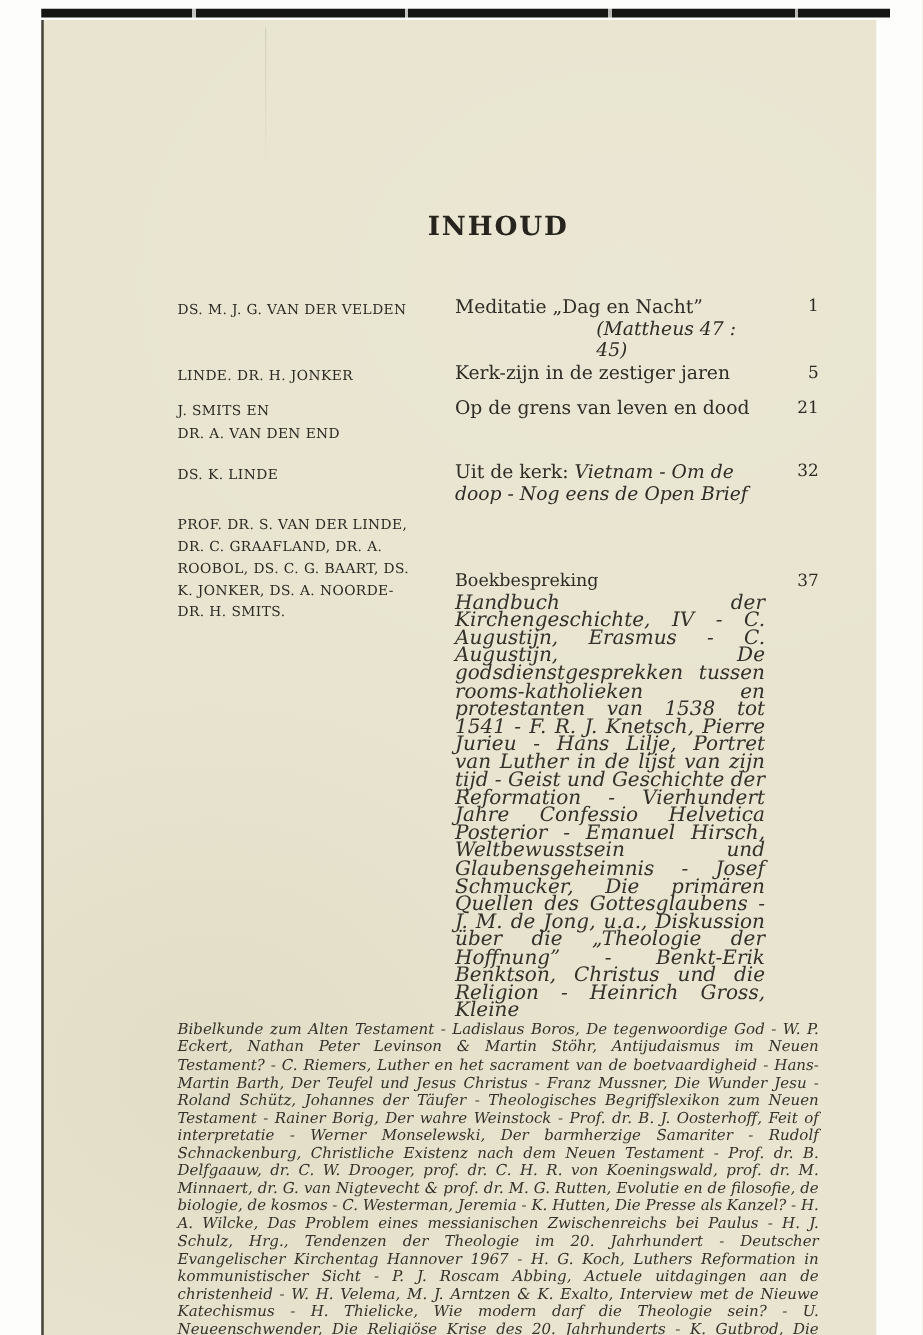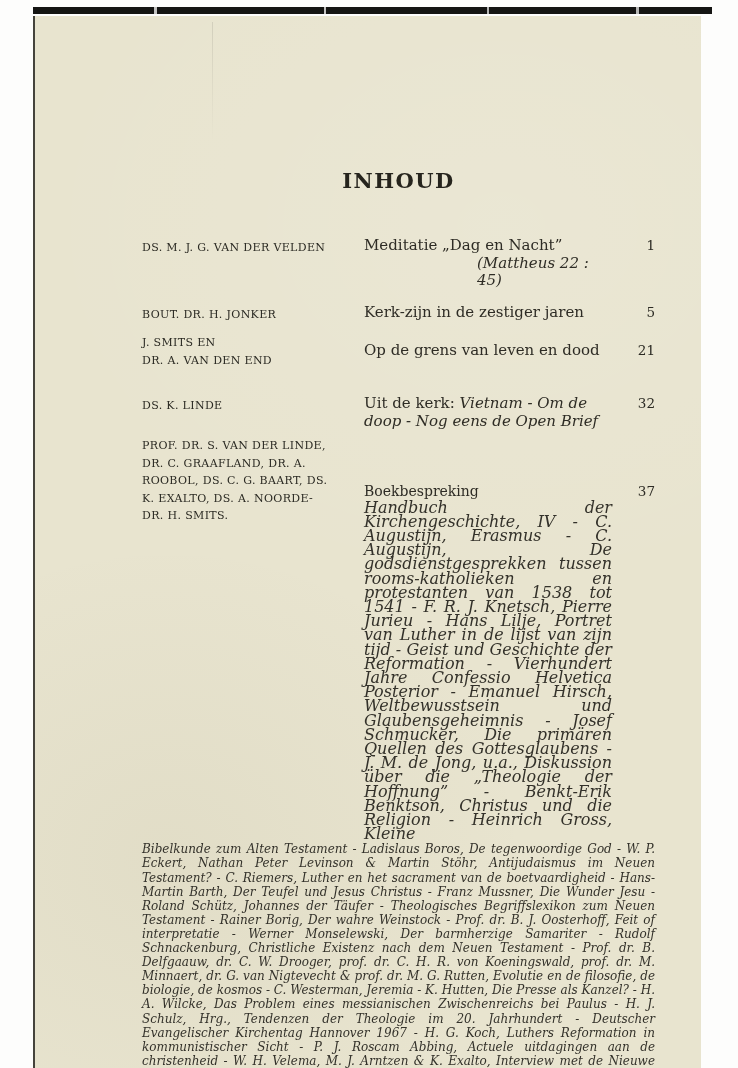"DS. M. J. G. VAN" .mb14 { margin-bottom: 14px -> none }
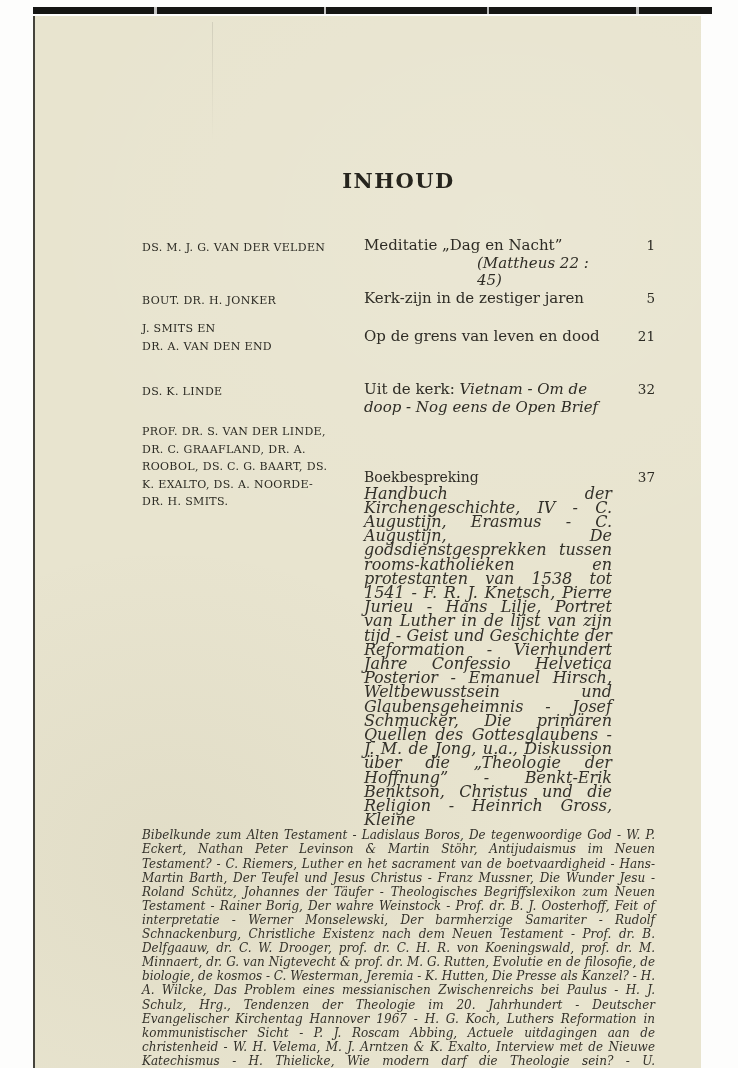"(Mattheus 22 : 45)" div.subtitle { text: 22 -> 47 }
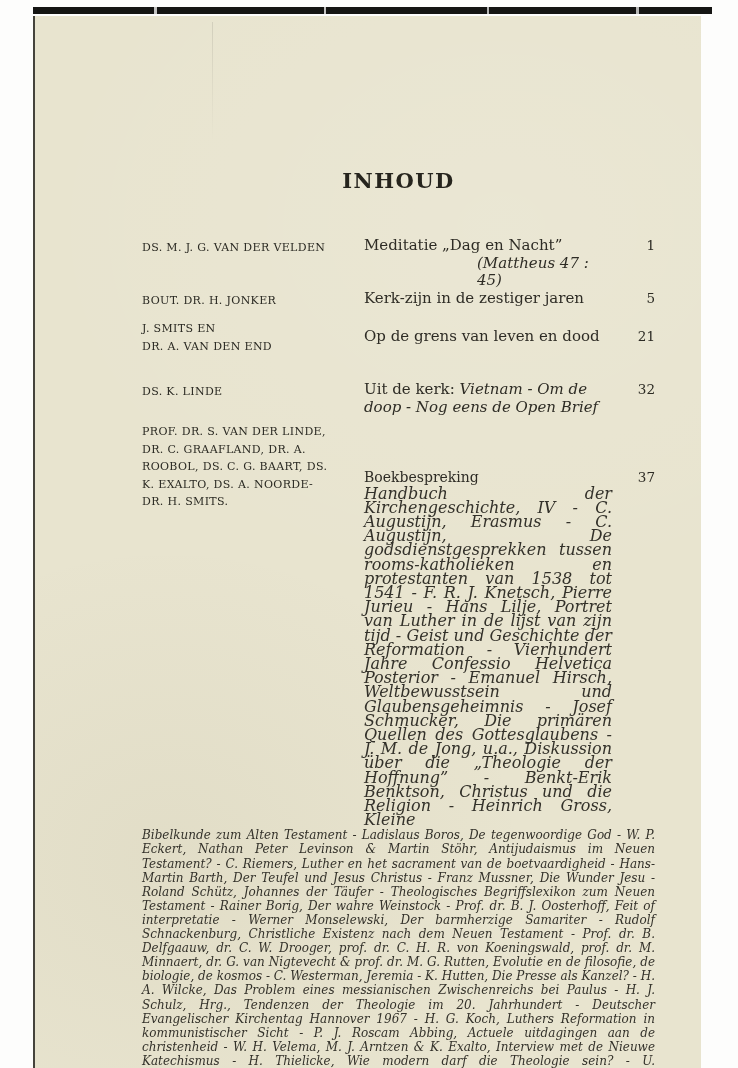"BOUT. DR. H. JONKER" div { text: BOUT -> LINDE }
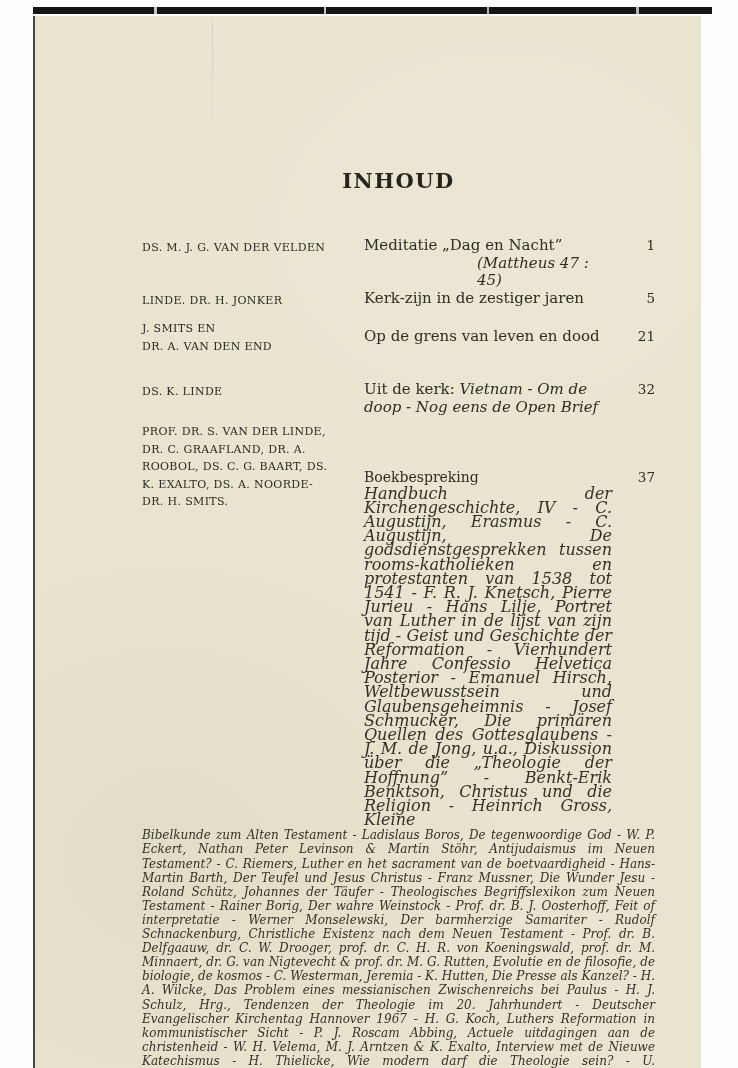"J. SMITS EN" .mb10 { align-items: center -> none; margin-bottom: 26px -> 14px }
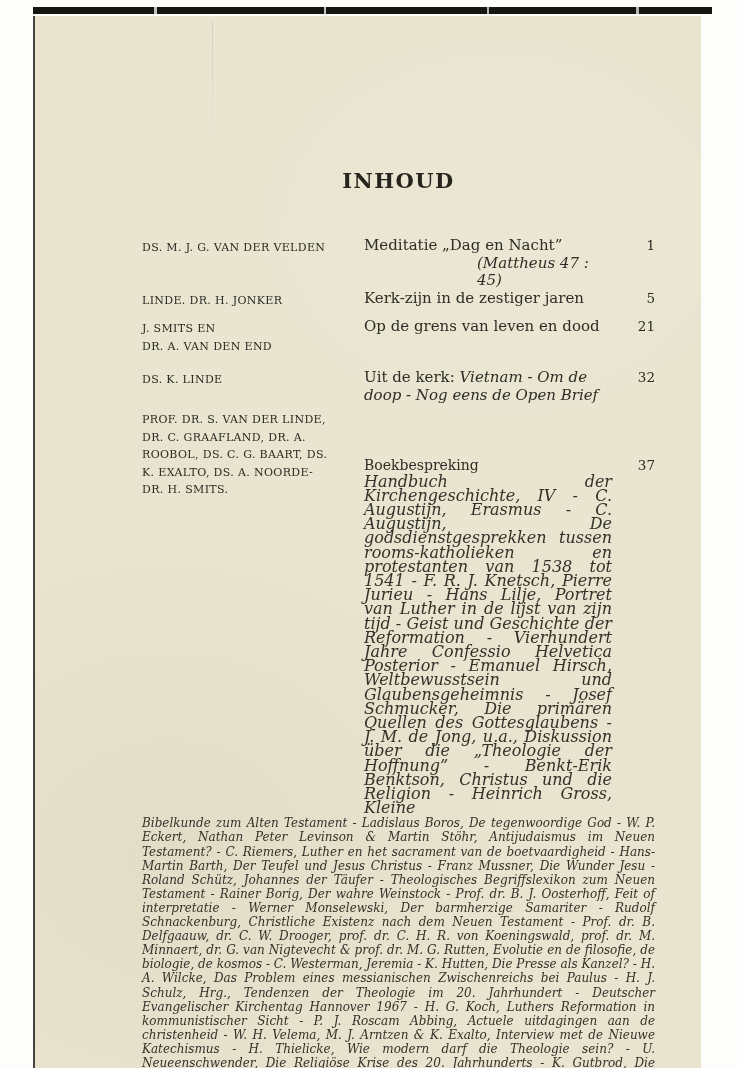"K. EXALTO, DS. A. NOORDE-" div { text: EXALTO -> JONKER }
